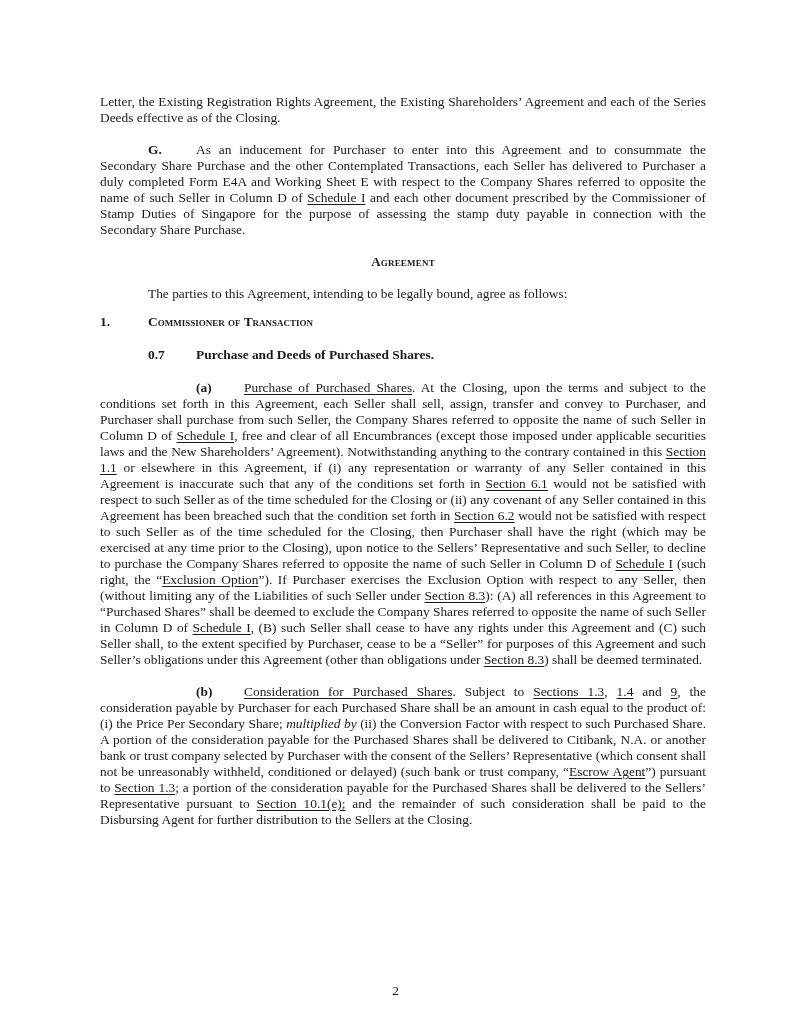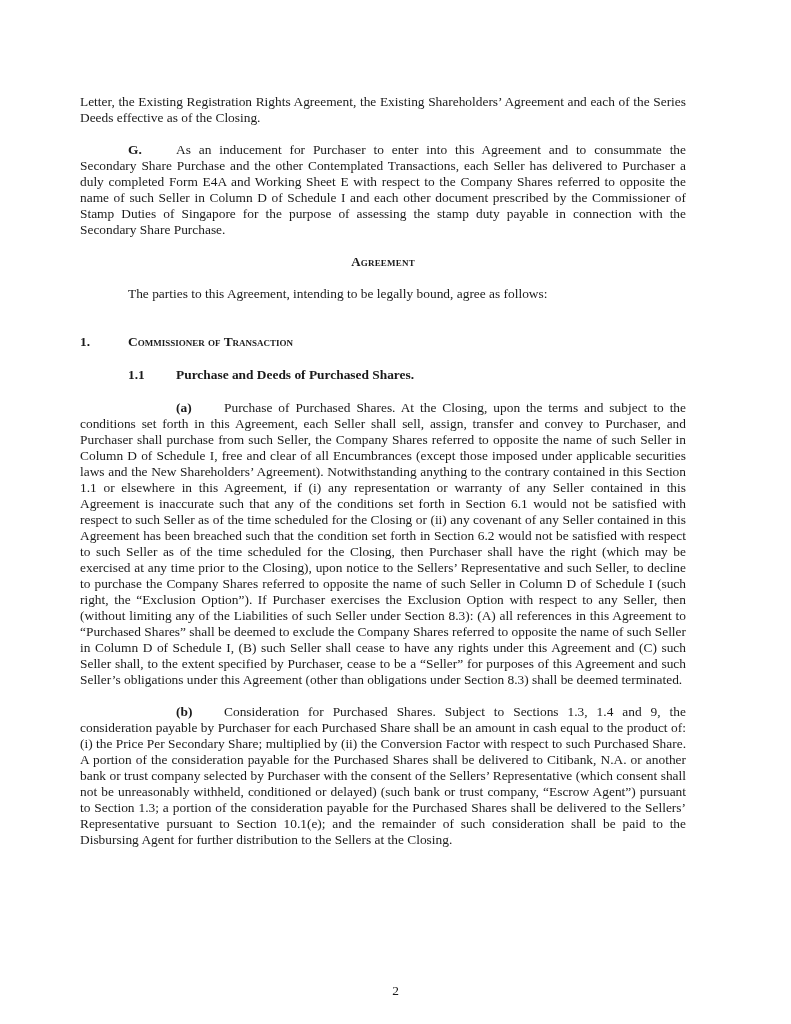"Letter, the Existing Registration Rights" .page { left: 80px -> 100px }
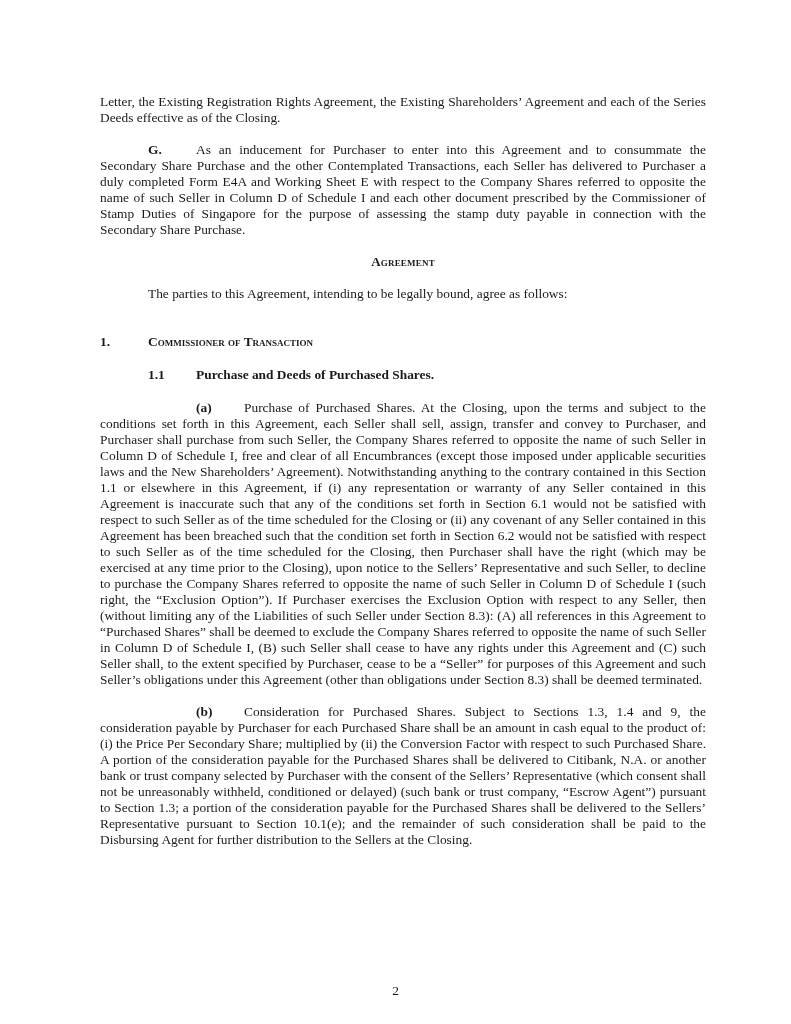"Schedule I" .u { text-decoration: none -> underline }
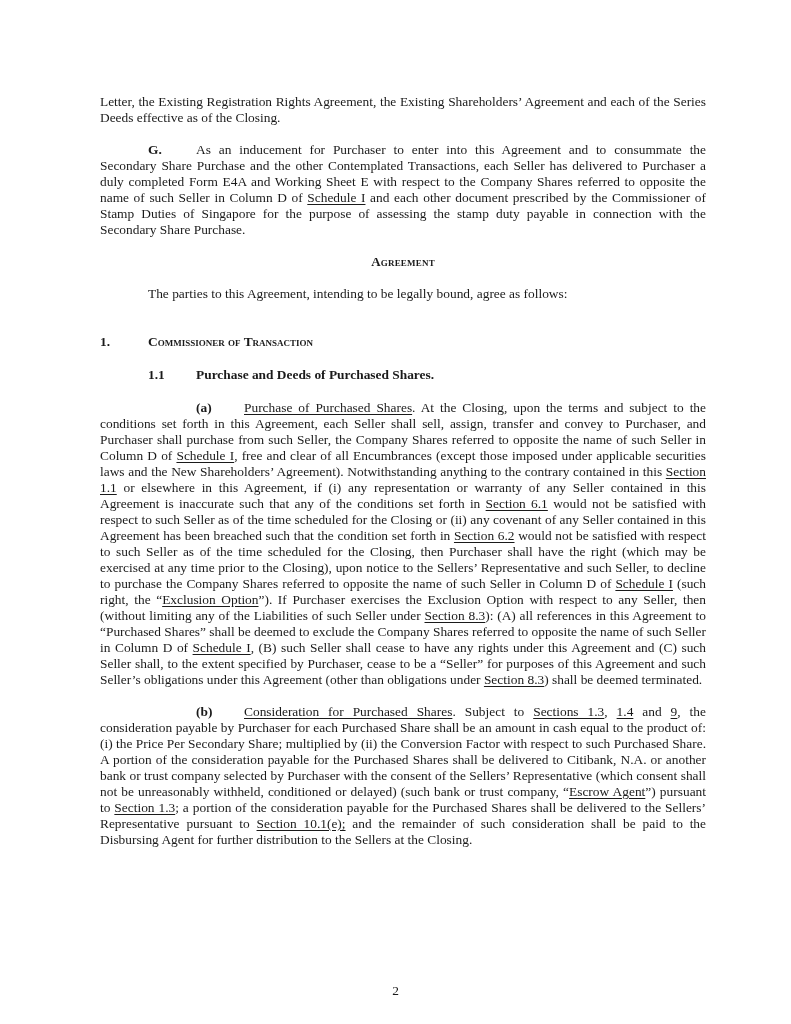"The parties to this Agreement," .lead { margin-bottom: 32px -> 12px }
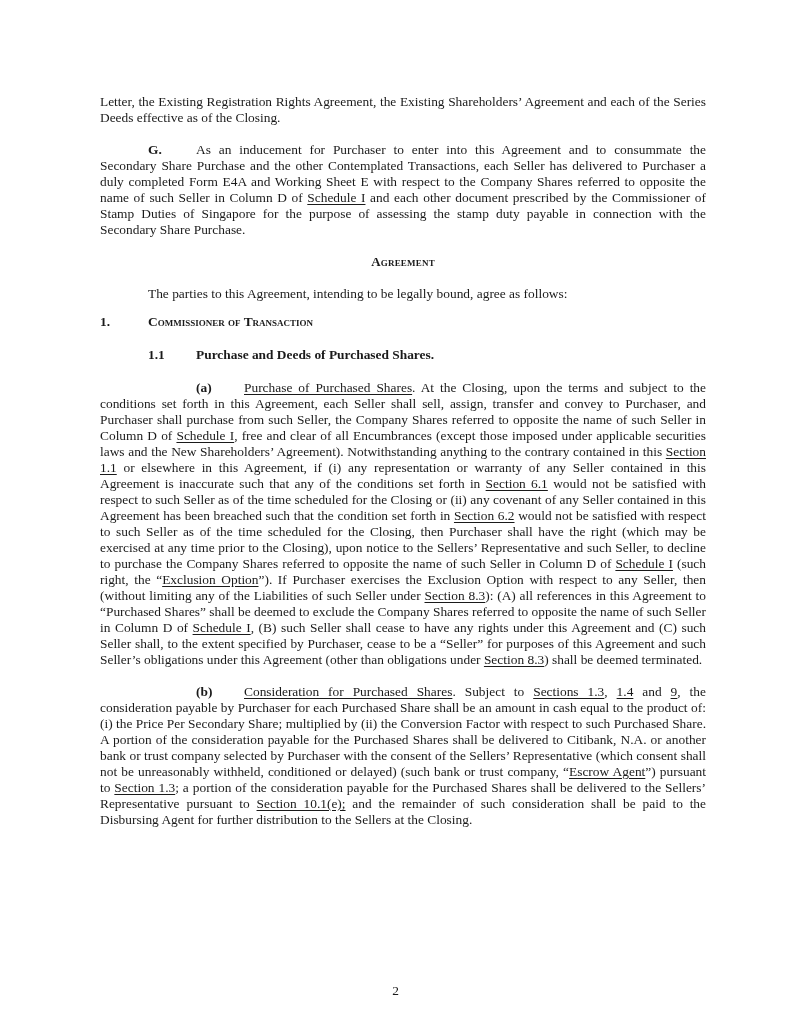"1.1" span.num { text: 1.1 -> 0.7 }
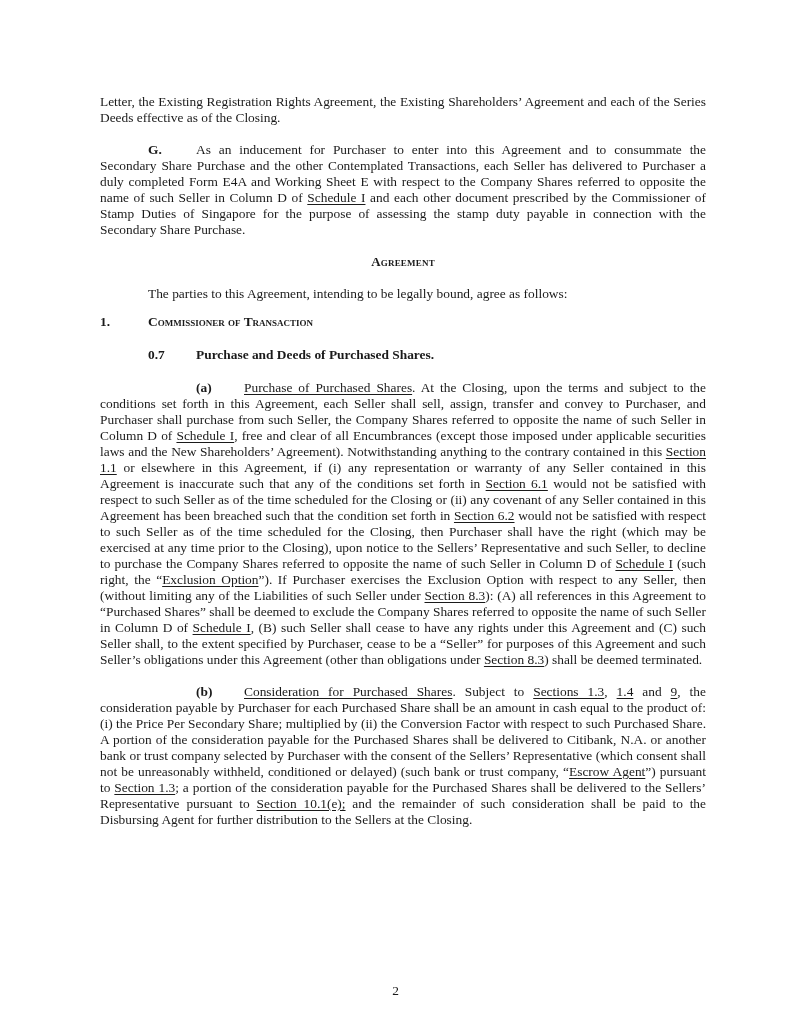"multiplied by" .i { font-style: none -> italic }
